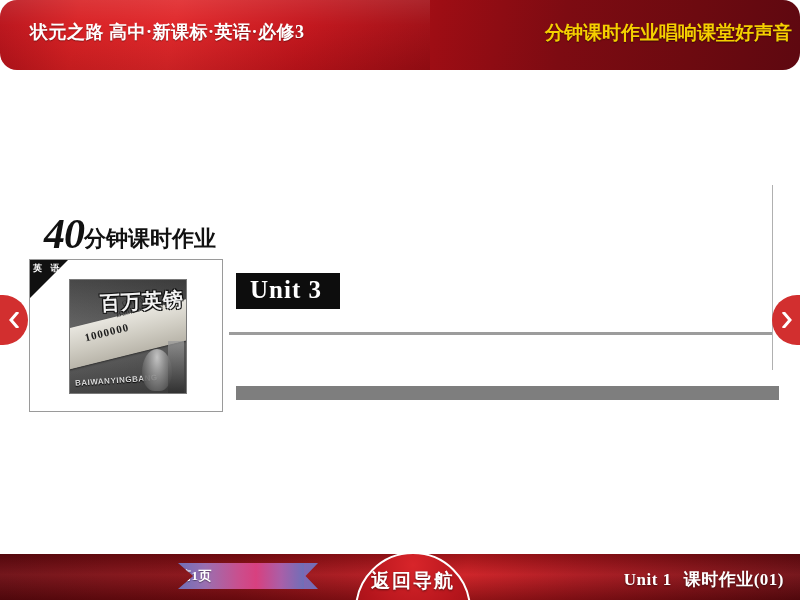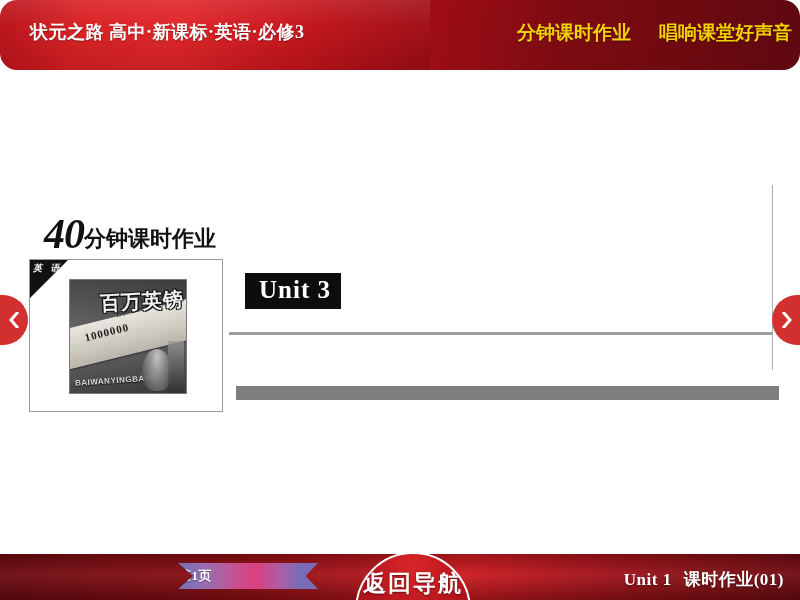"唱响课堂好声音" #header .hdr-slogan .sl2 { margin-left: 28px -> none }
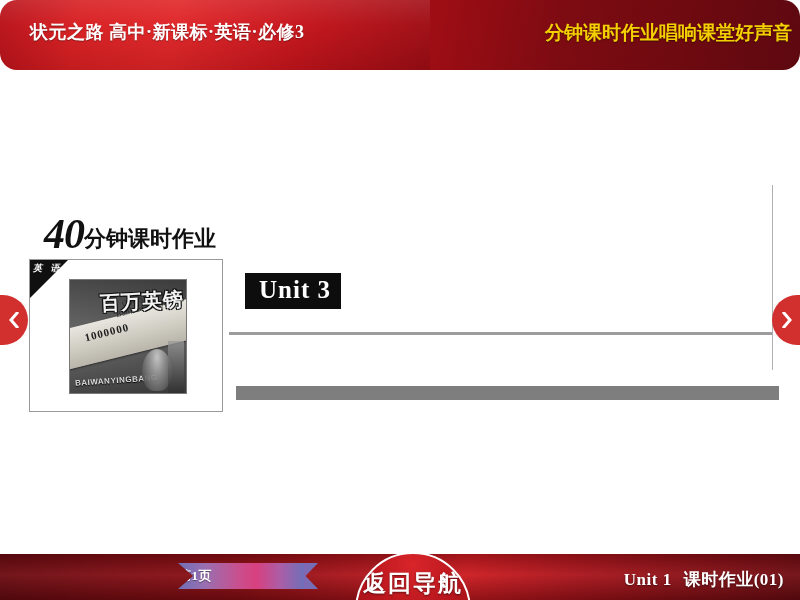"英 语" #poster-corner-label { font-style: italic -> none }
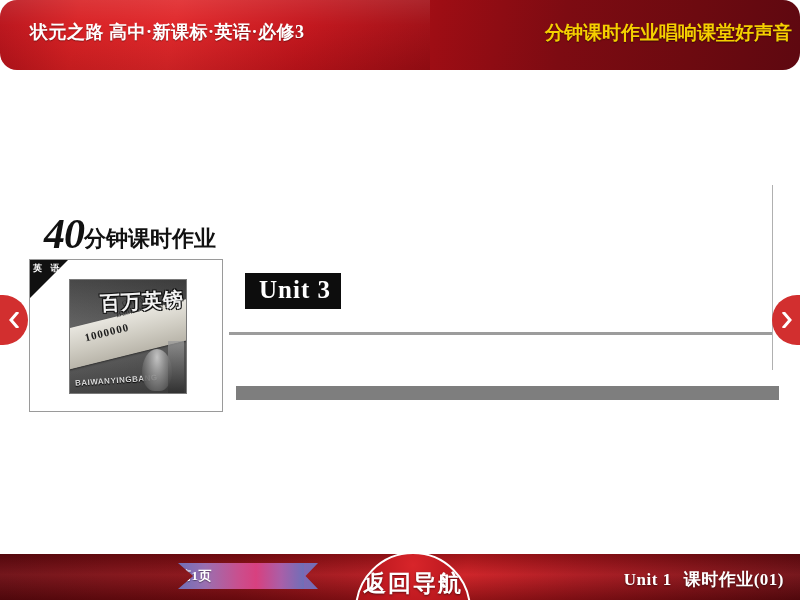"Unit 3" #unit-badge { left: 245px -> 236px; padding: 4px 10px 6px 14px -> 4px 18px 6px 14px }
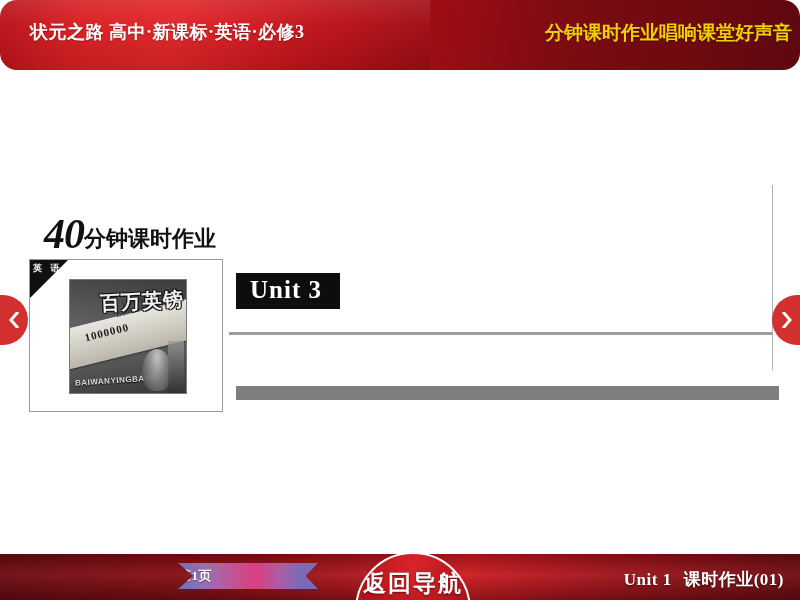"返回导航" #return-nav-label { font-size: 23px -> 19px }
